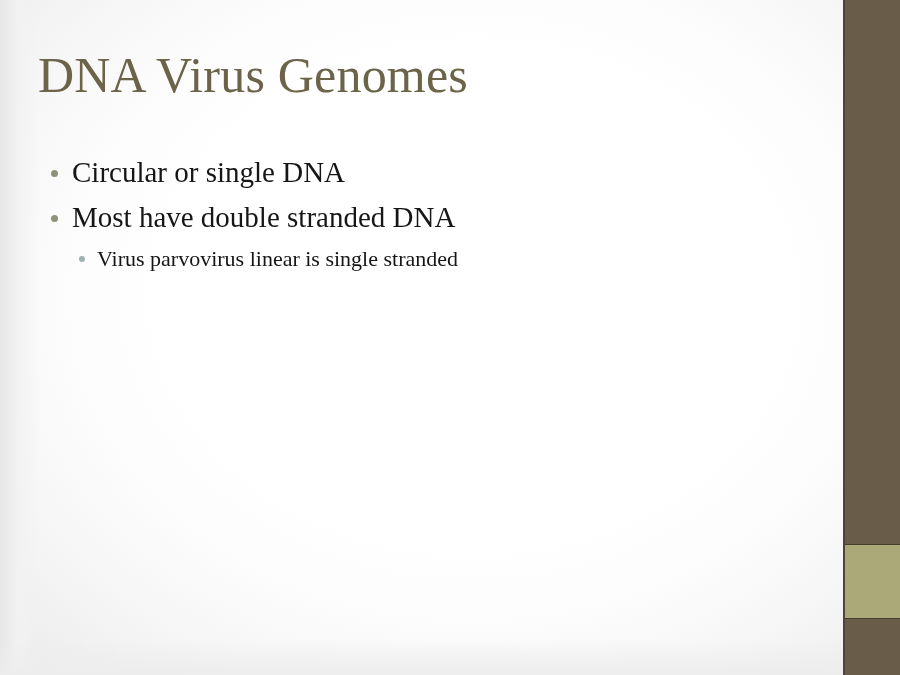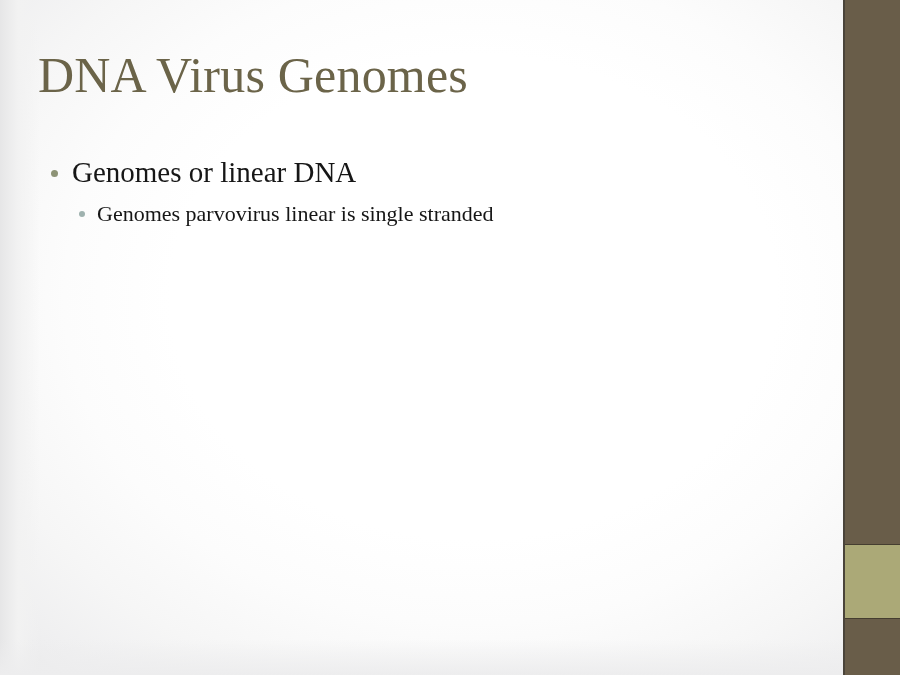"Genomes or linear DNA" span.txt { text: Genomes or linear -> Circular or single }
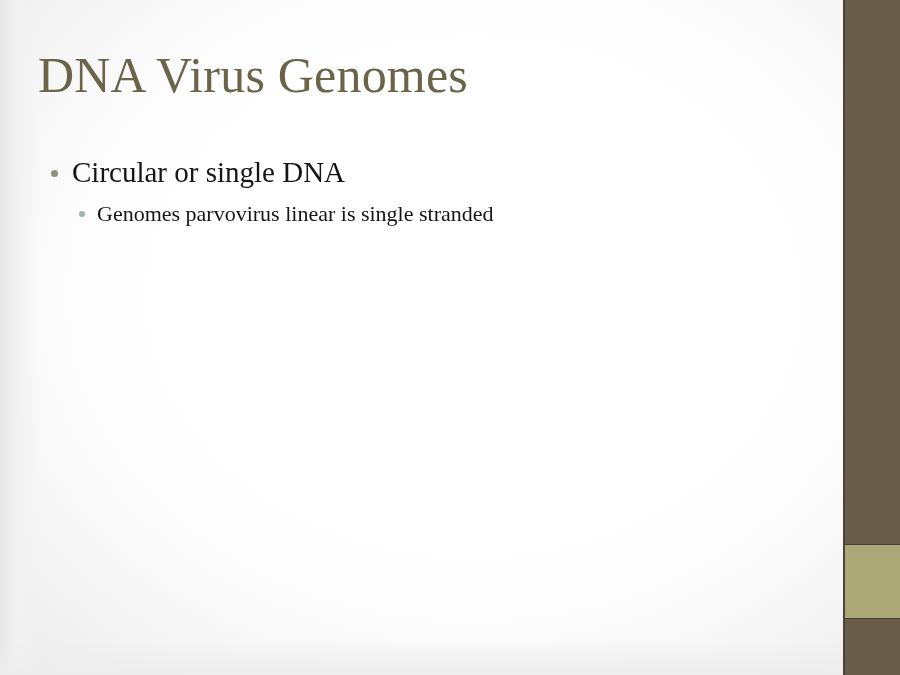"Most have double stranded DNA" div.bullet-row { html: none -> <div> <span> <span></span> </span> <span>Most have double stranded DNA</span> </div> }
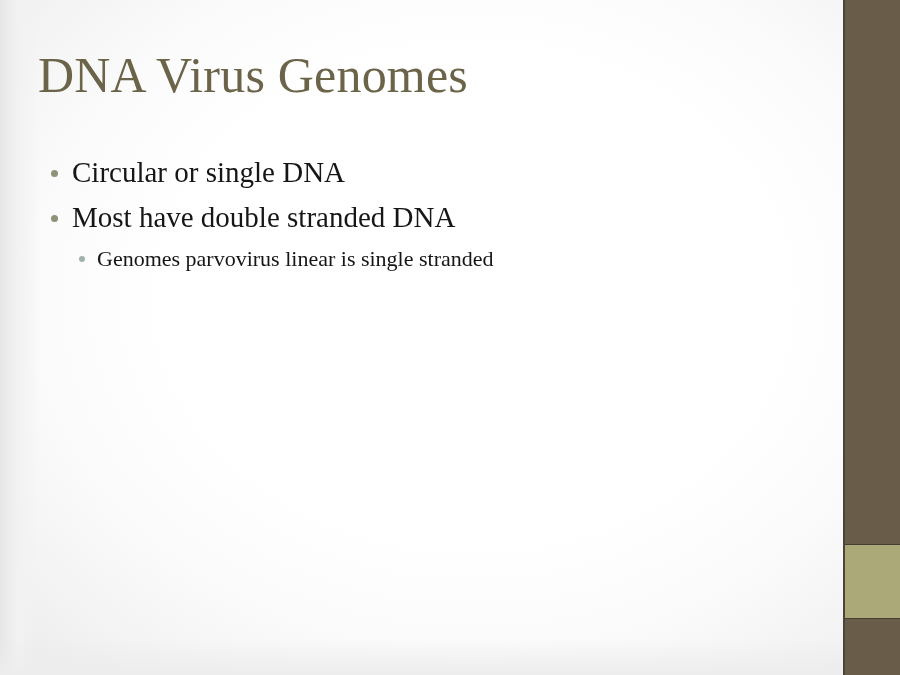"Genomes" span { text: Genomes -> Virus }
